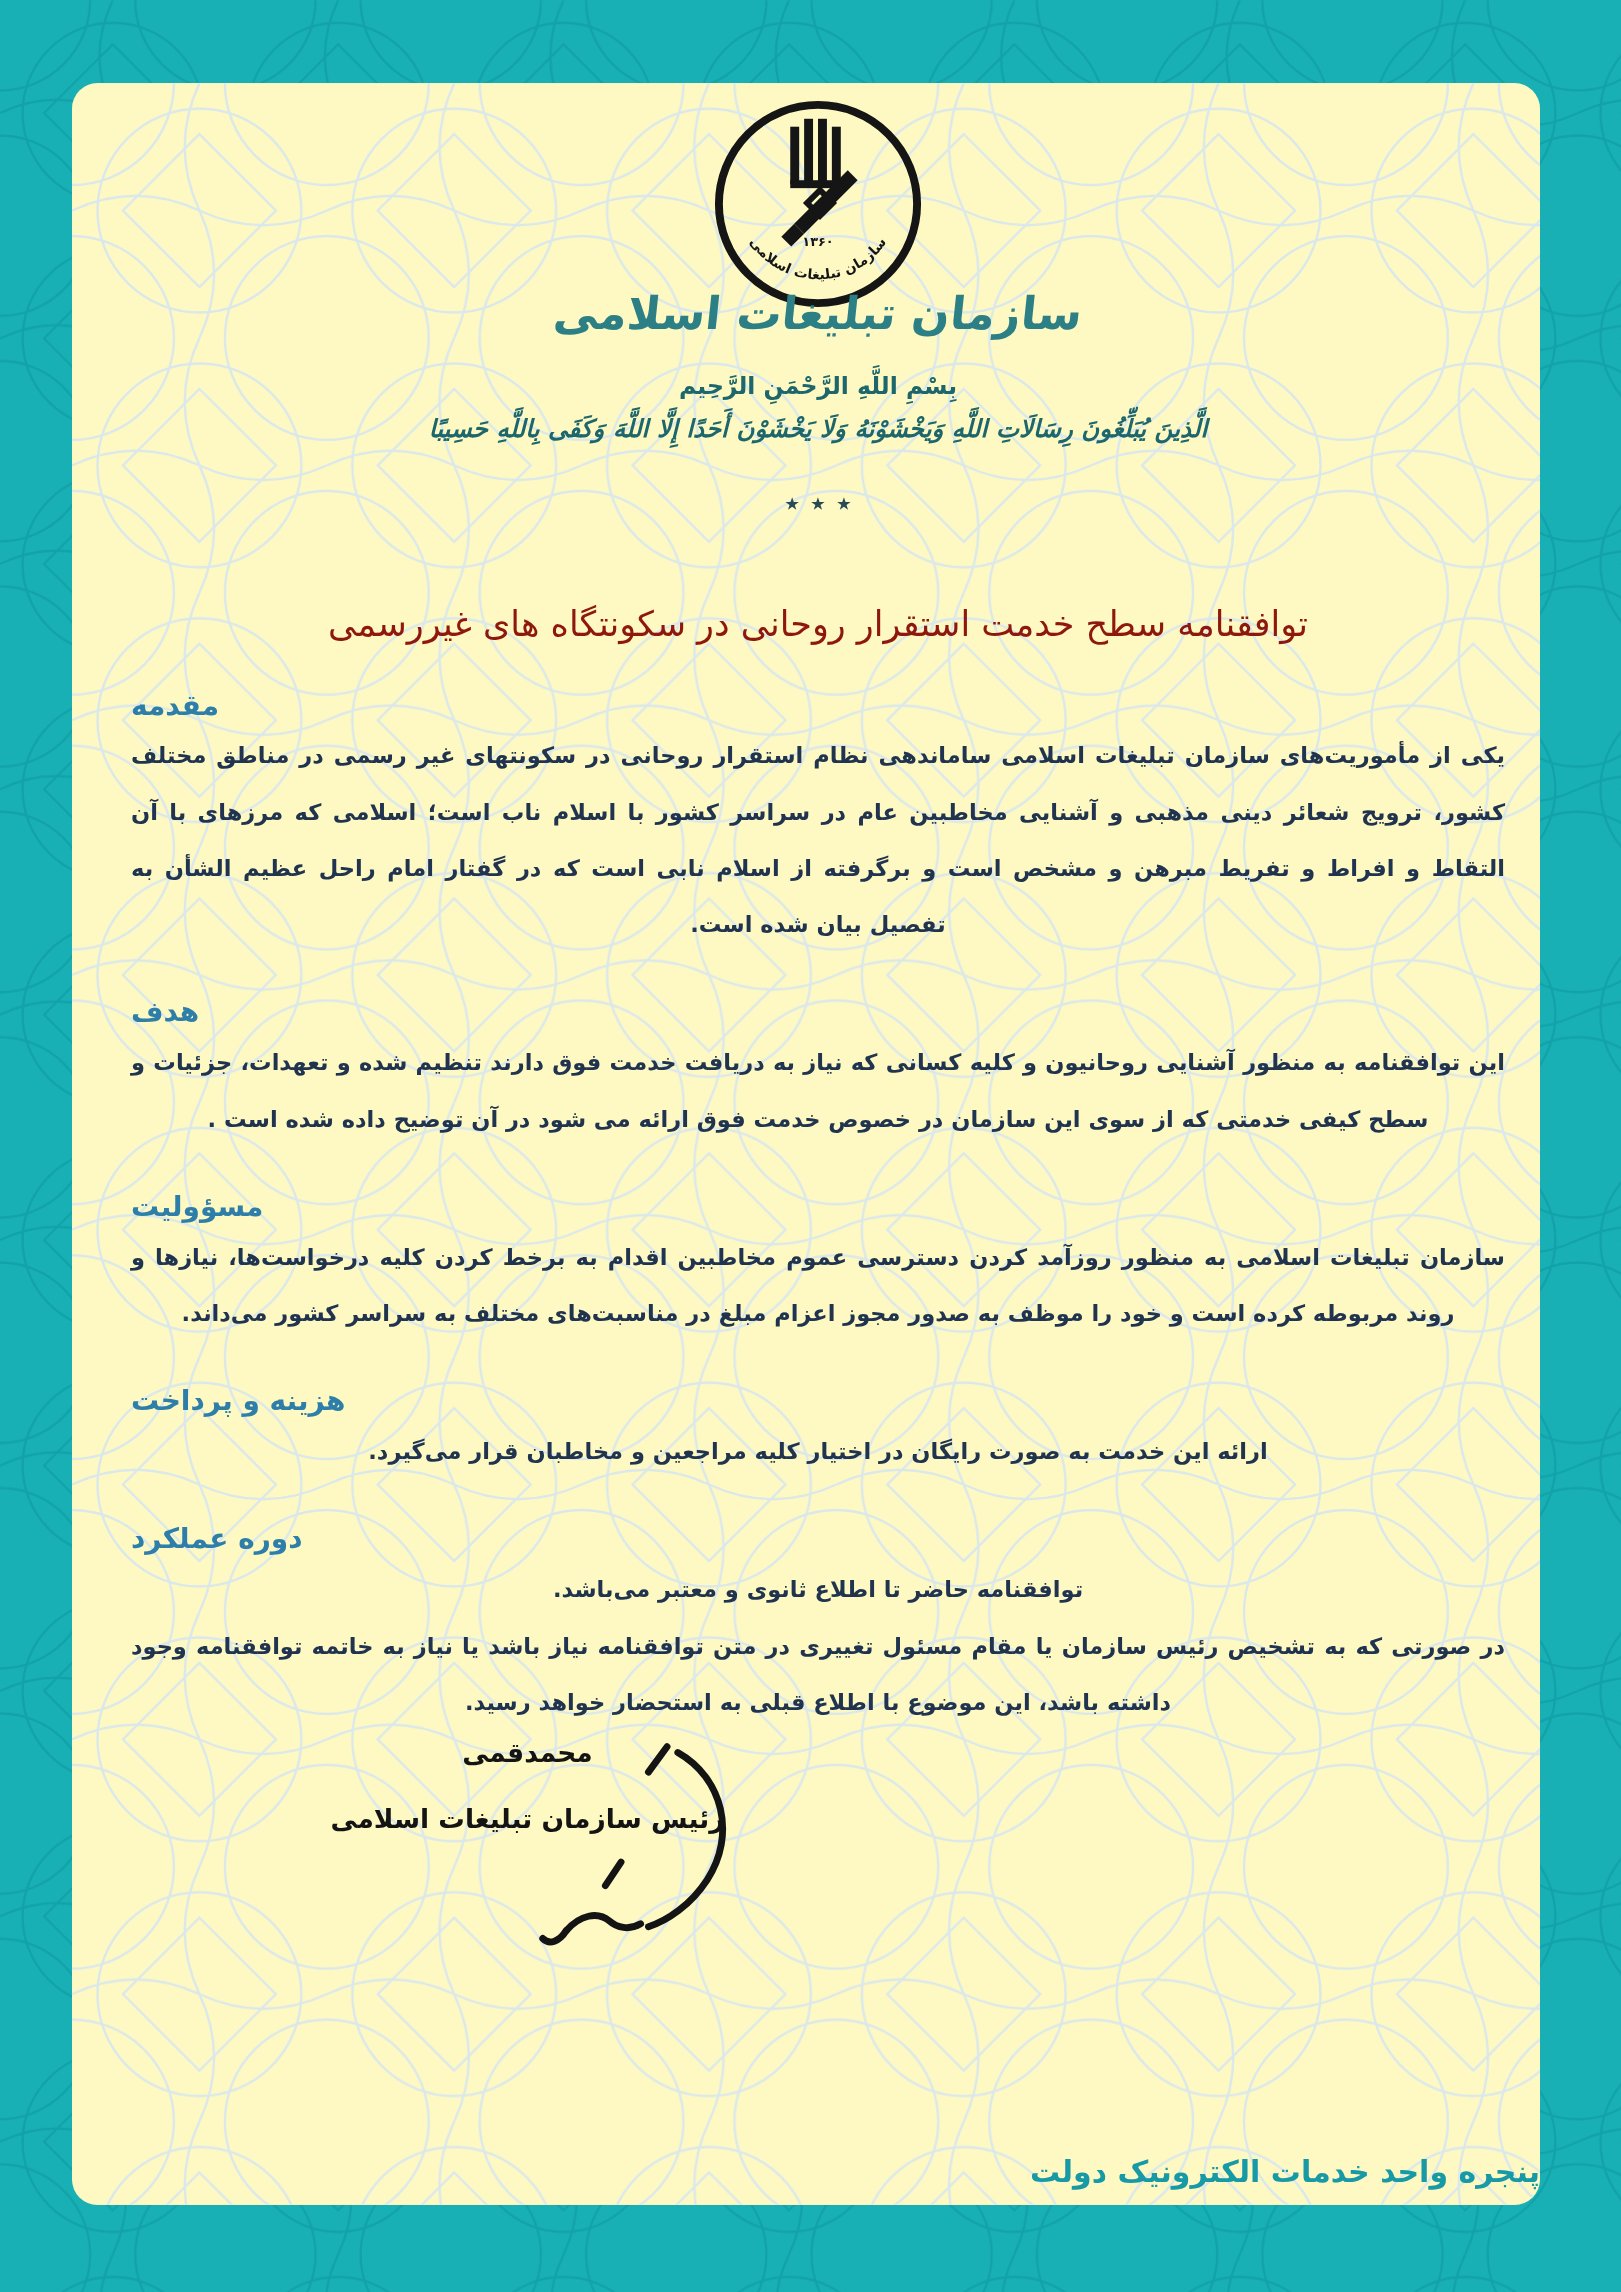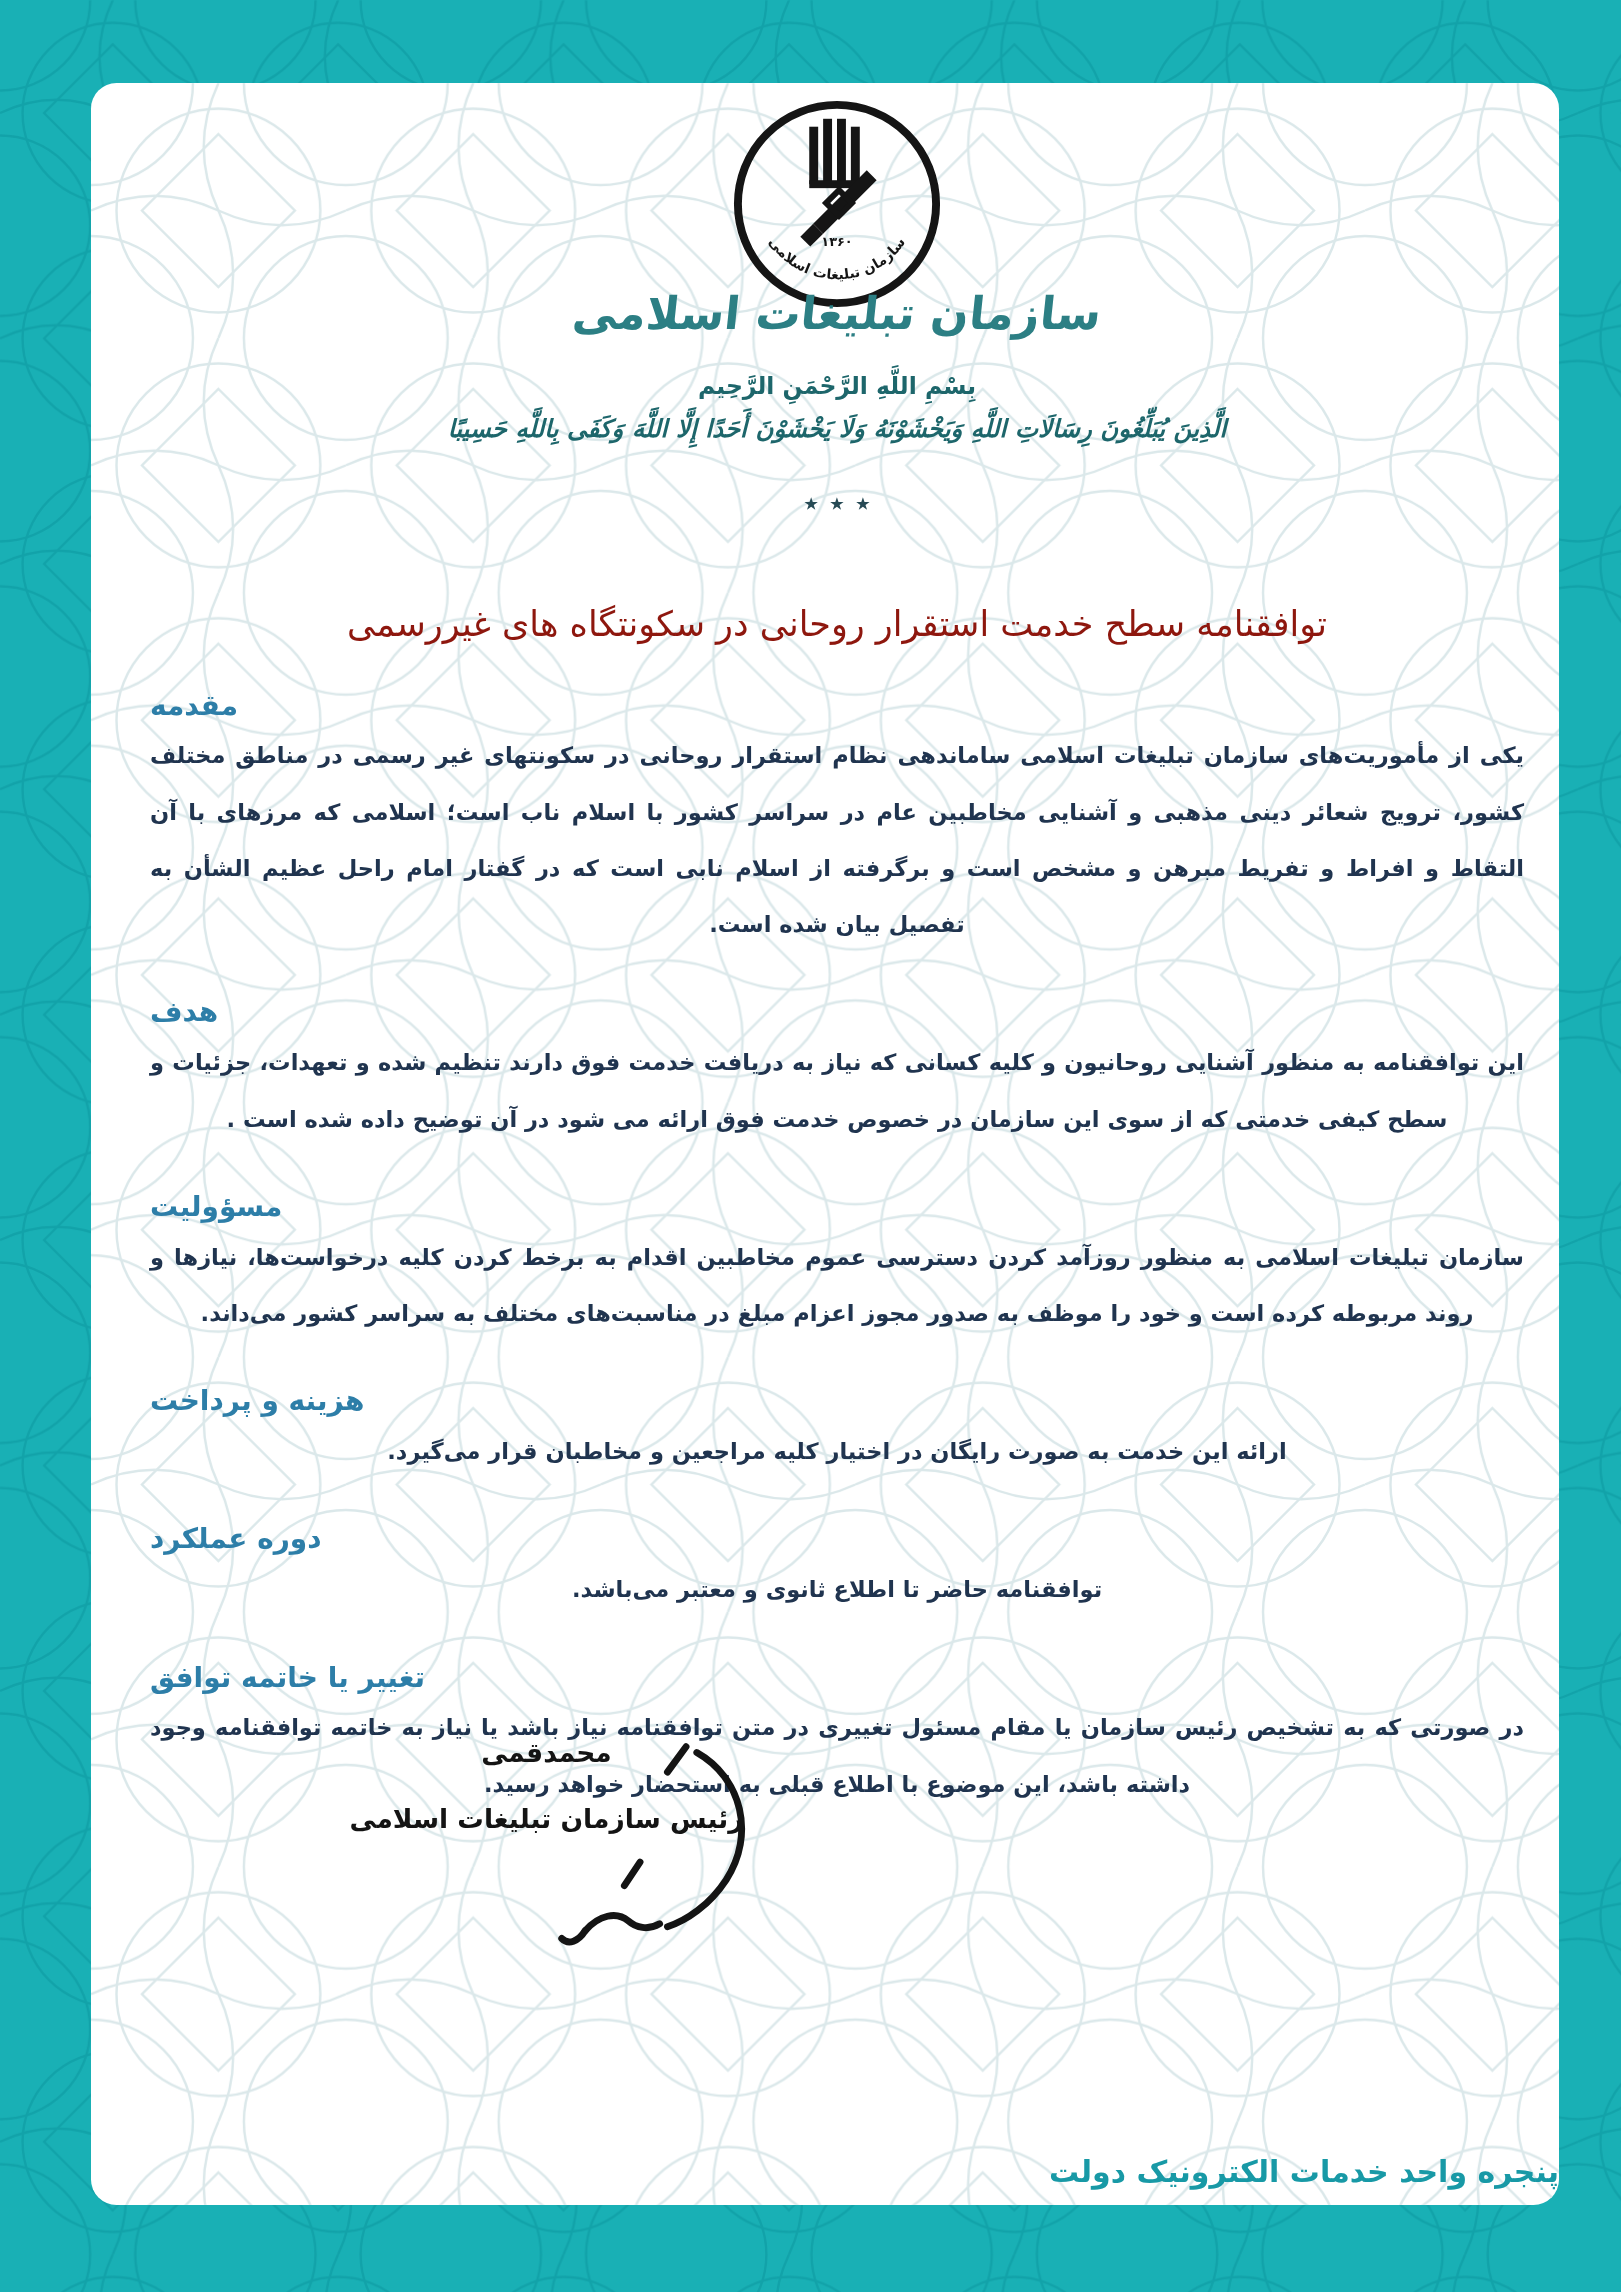"۱۳۶۰" .sheet { background: #ffffff -> #fef9c3; left: 91px -> 72px }
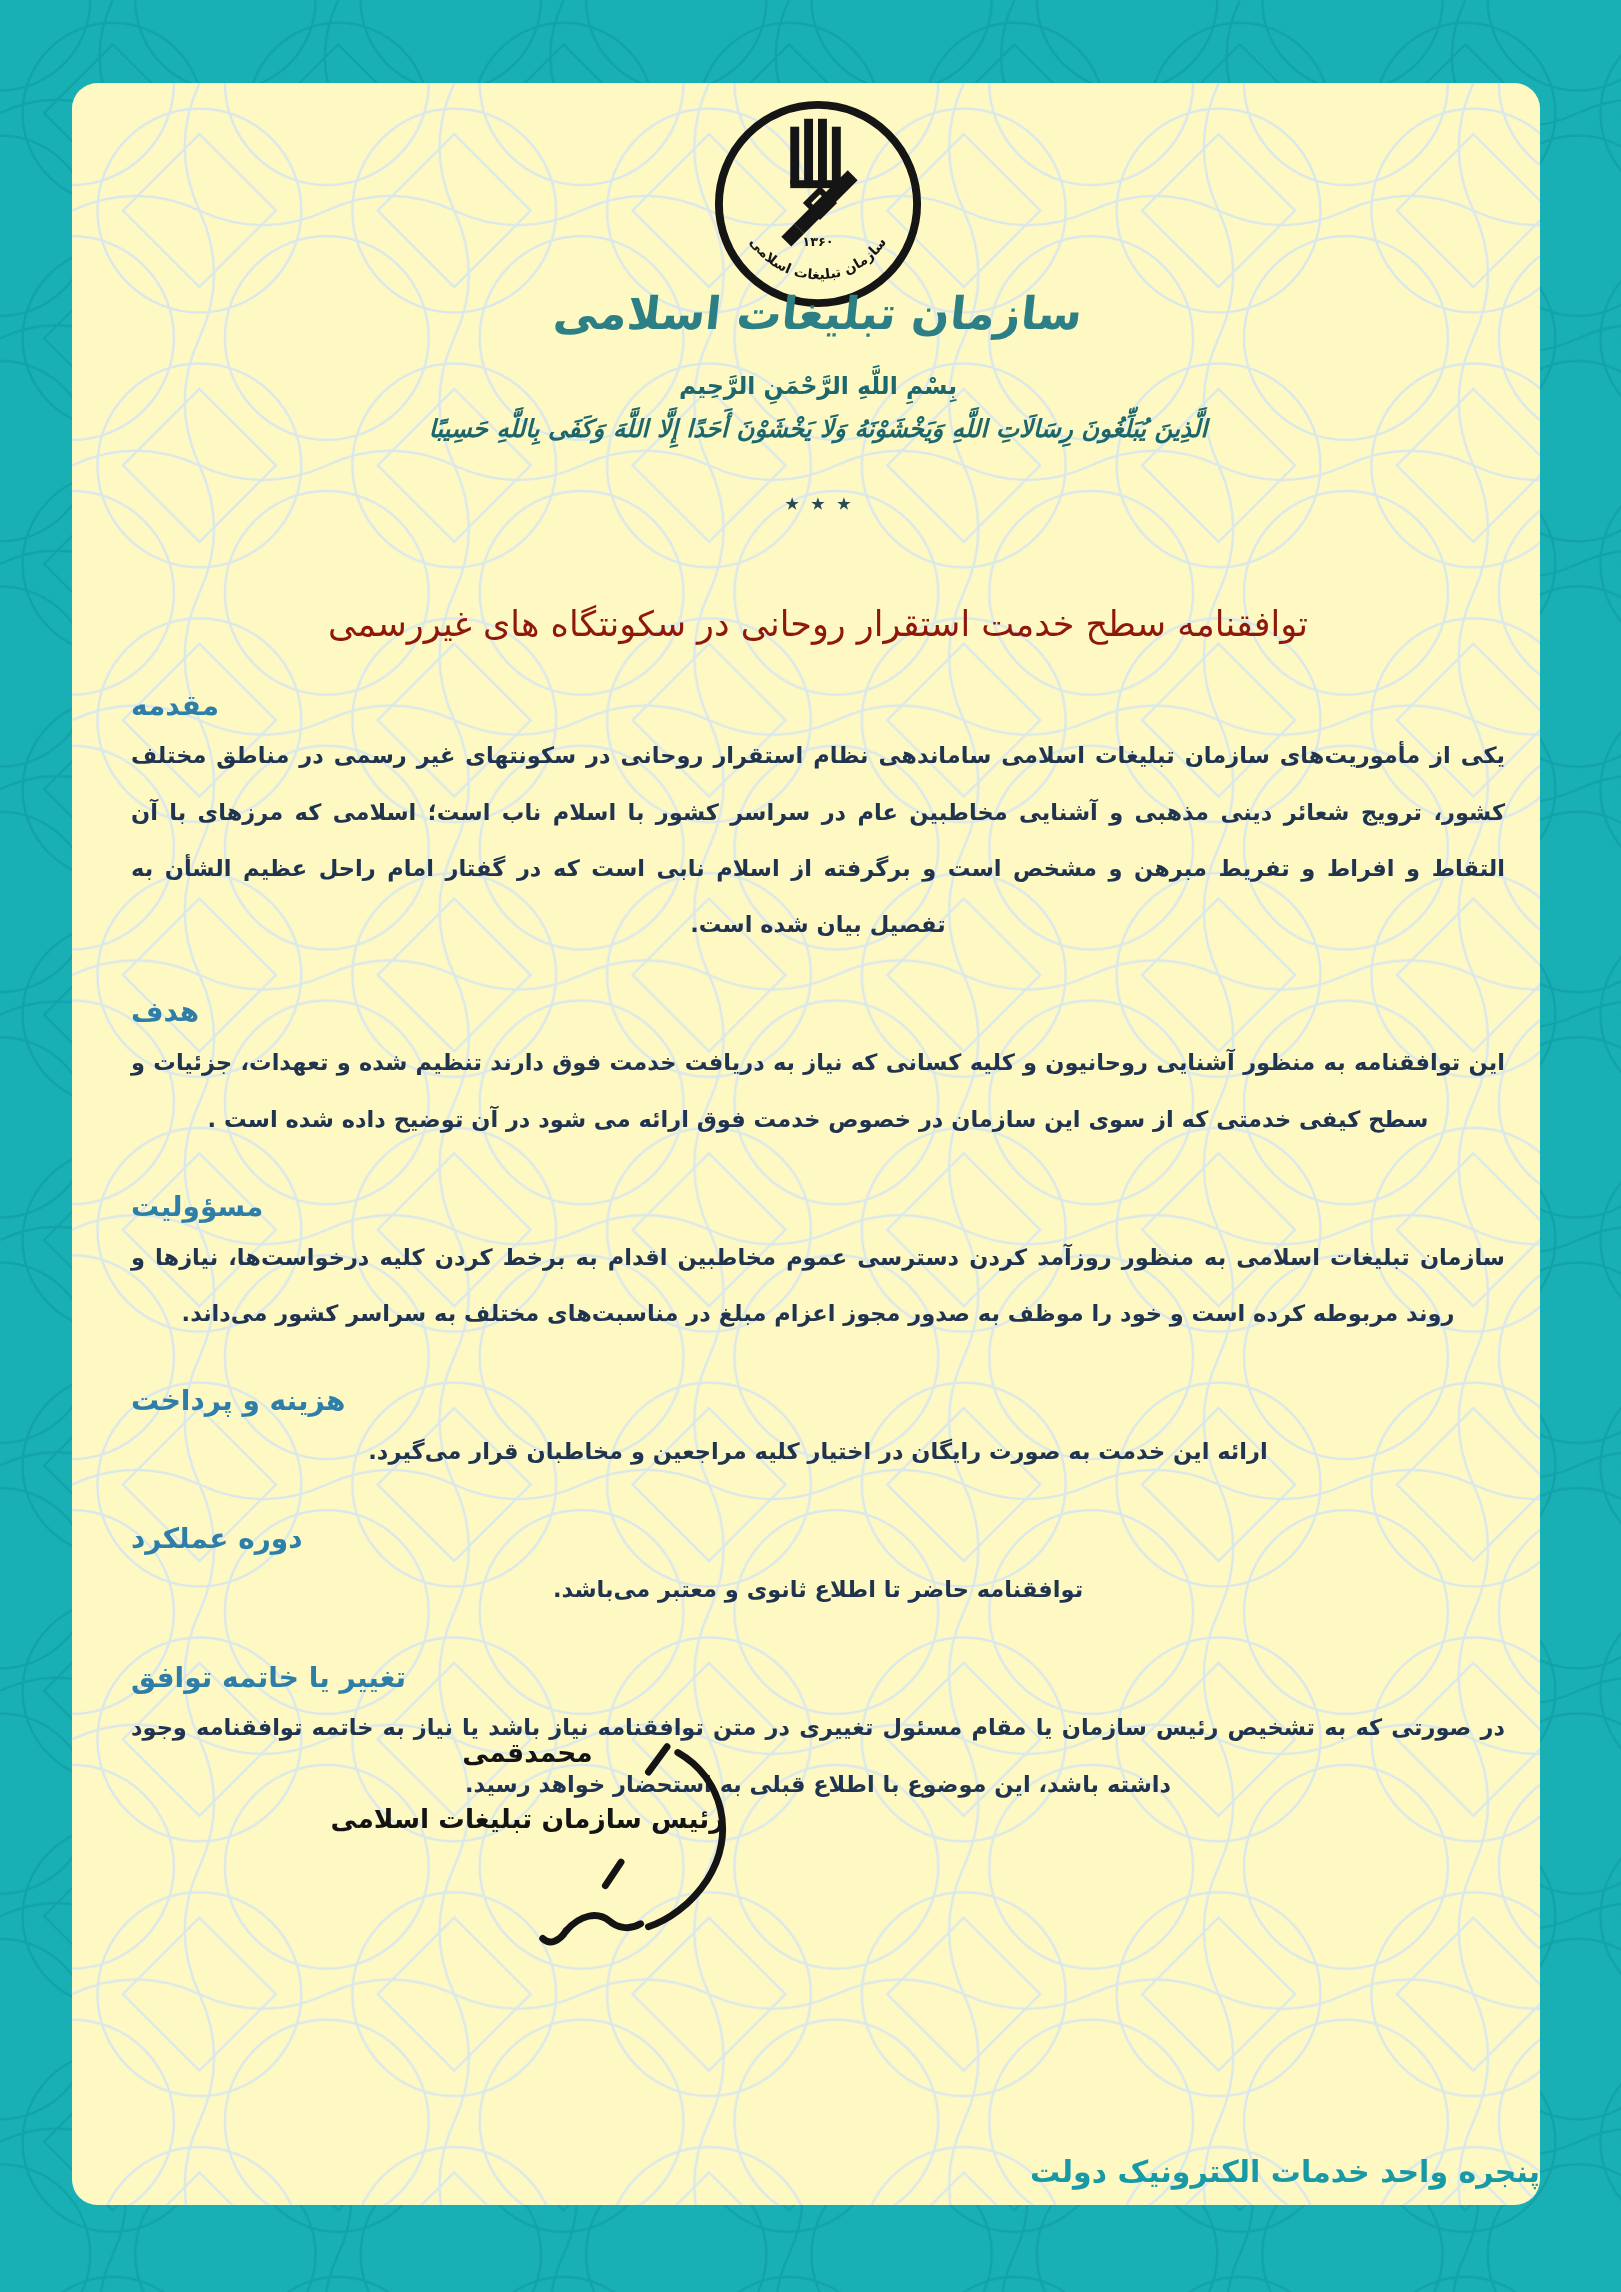"تغییر یا خاتمه توافق" h2.sec-h { html: <h2>تغییر یا خاتمه توافق</h2> -> none }
